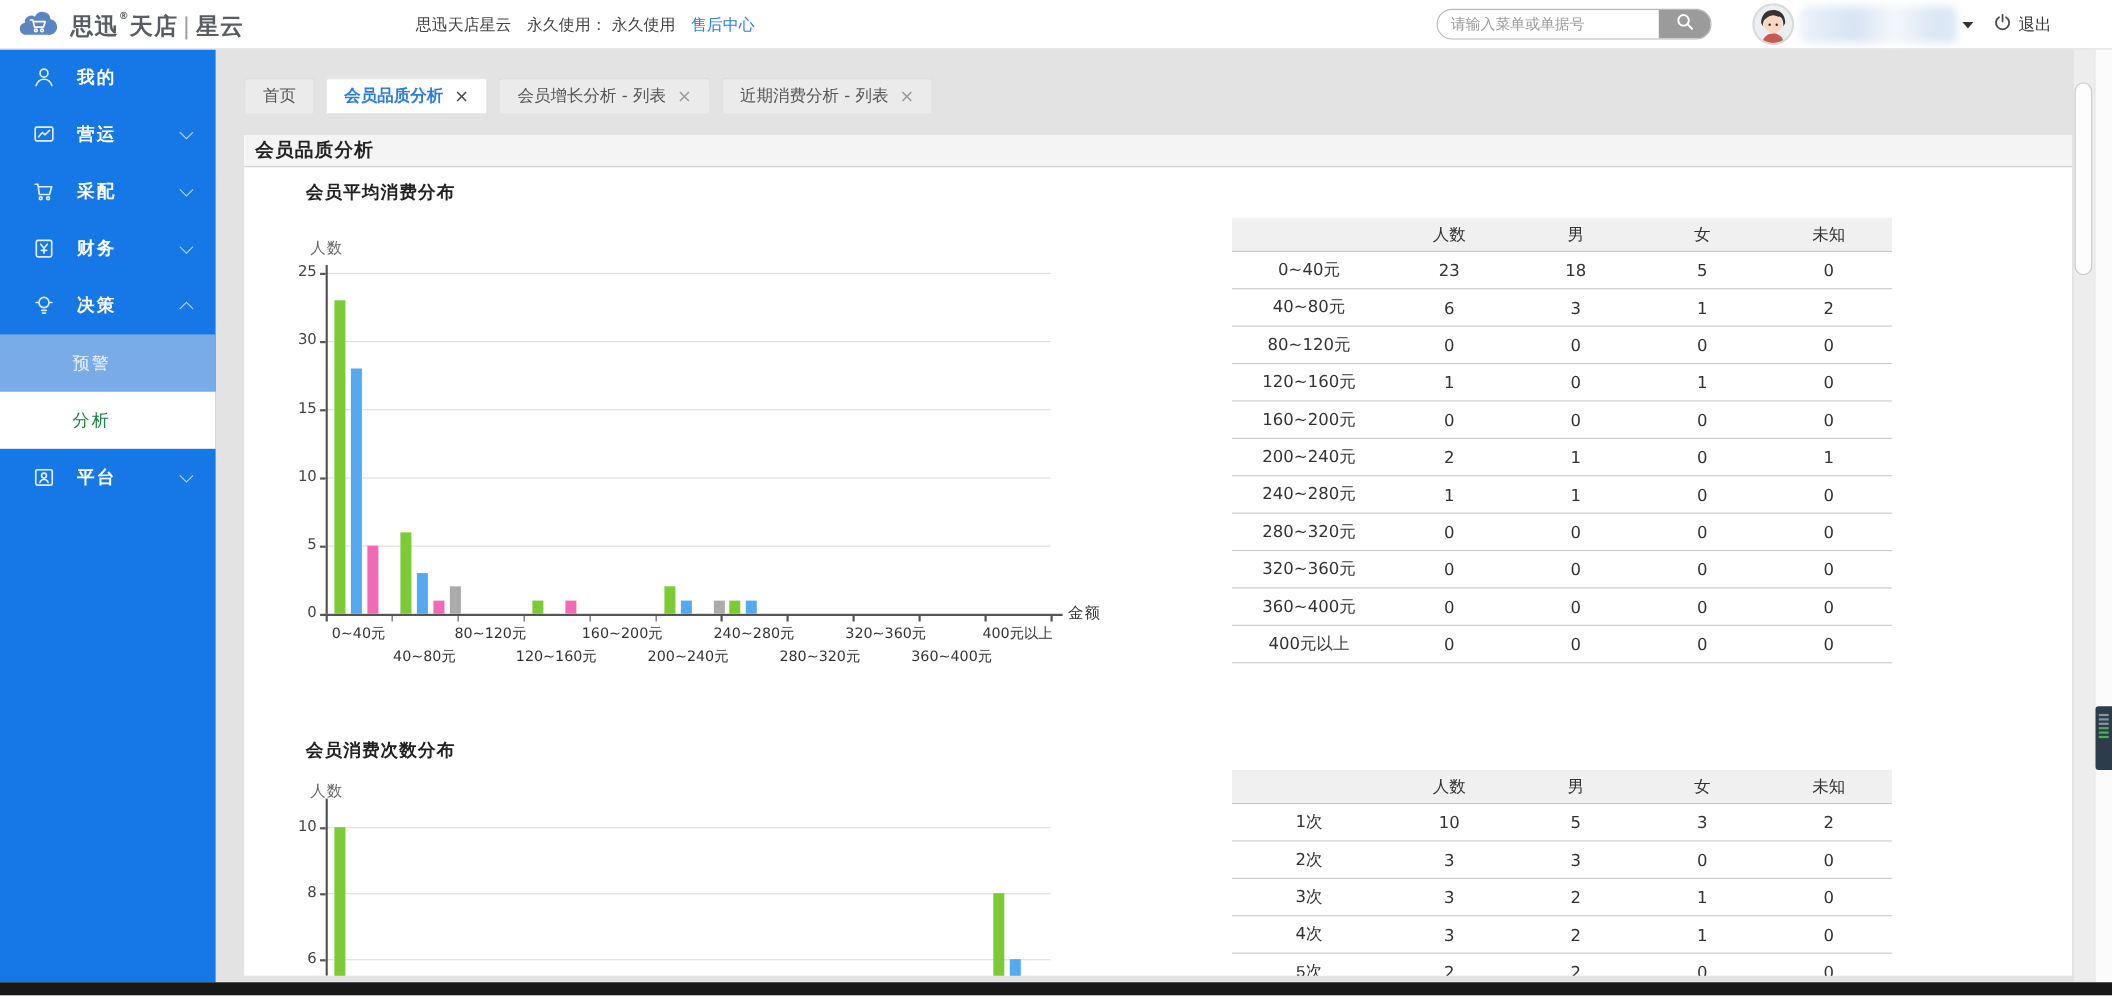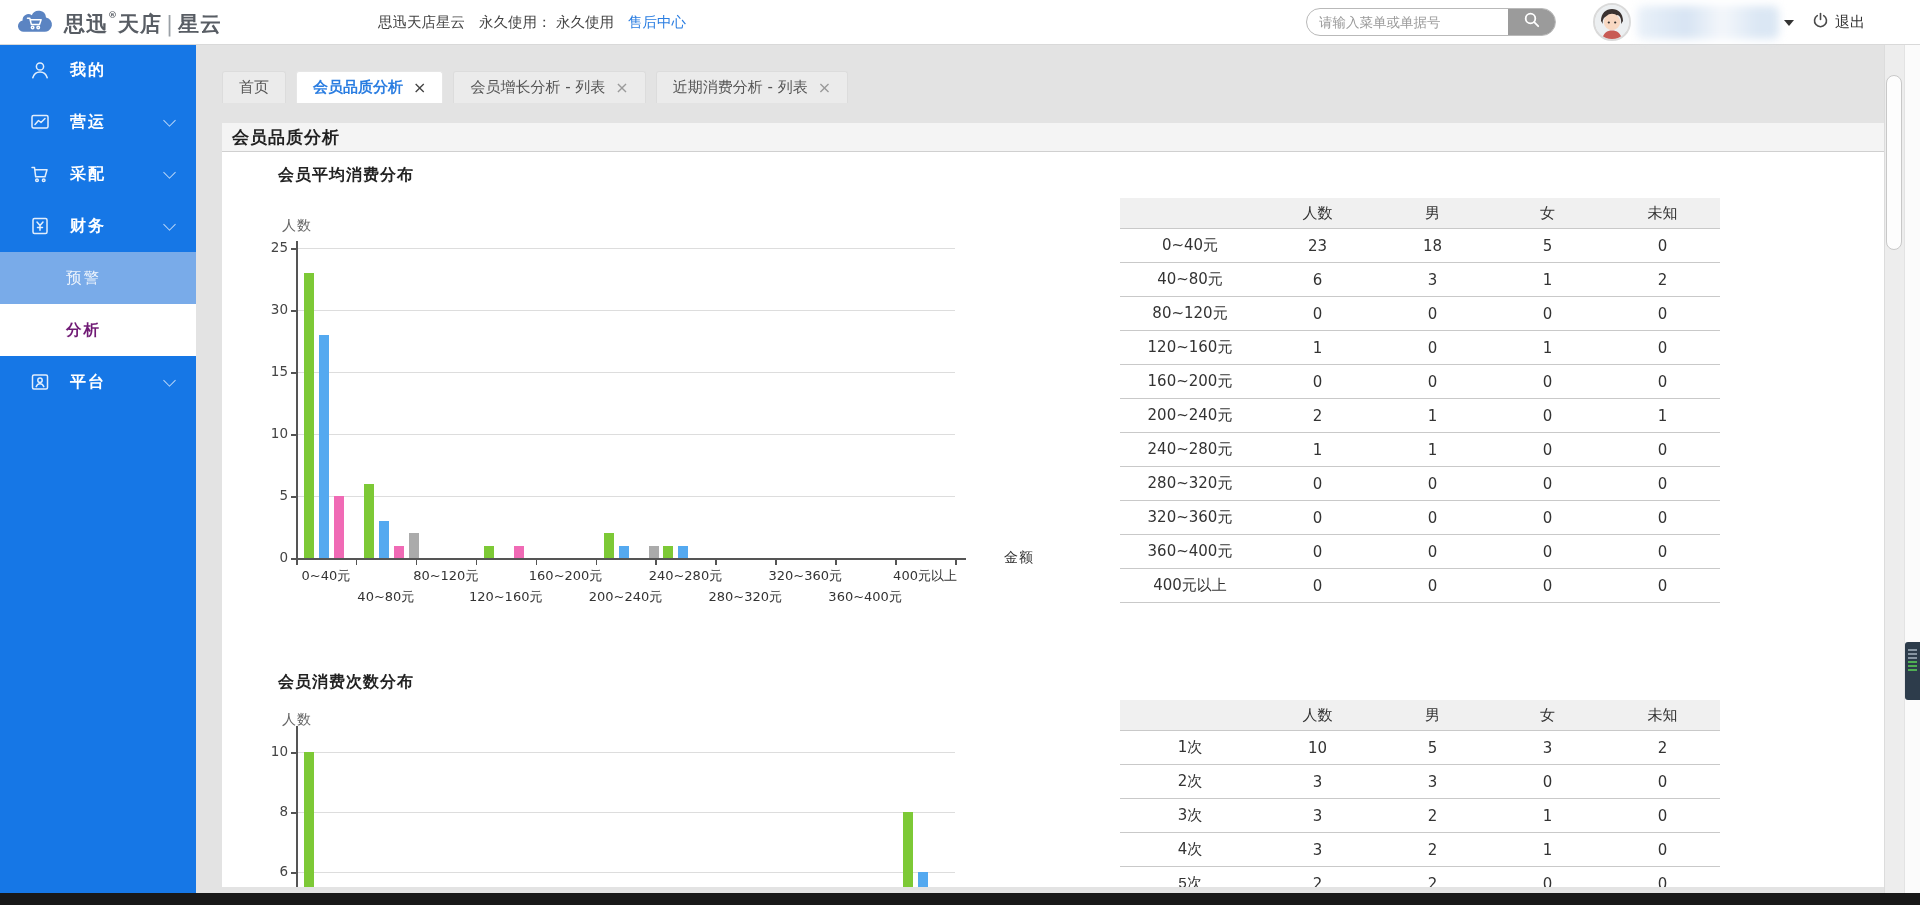"决策" div.side-item { html: none -> <div> <span> <svg> <circle></circle> <path></path> </svg> </span> <span>决策</span> <span></span> </div> }
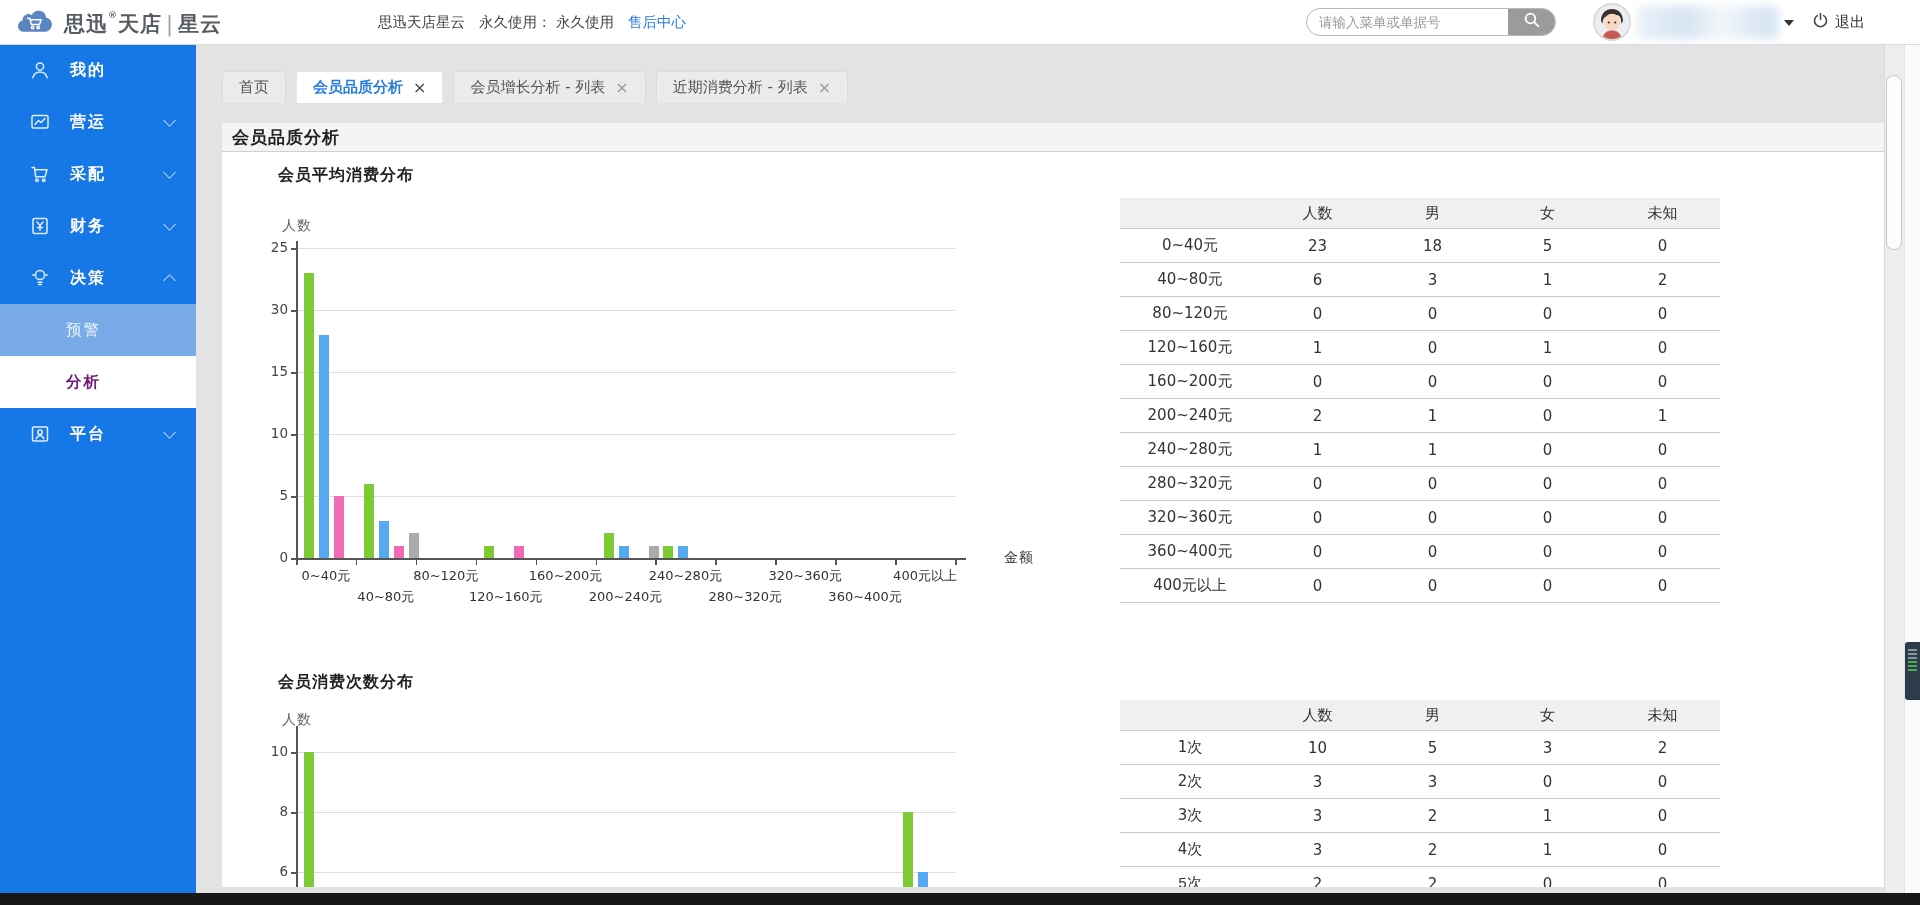"分析" .side-sub.active { color: #701a75 -> #15803d; font-weight: bold -> normal }
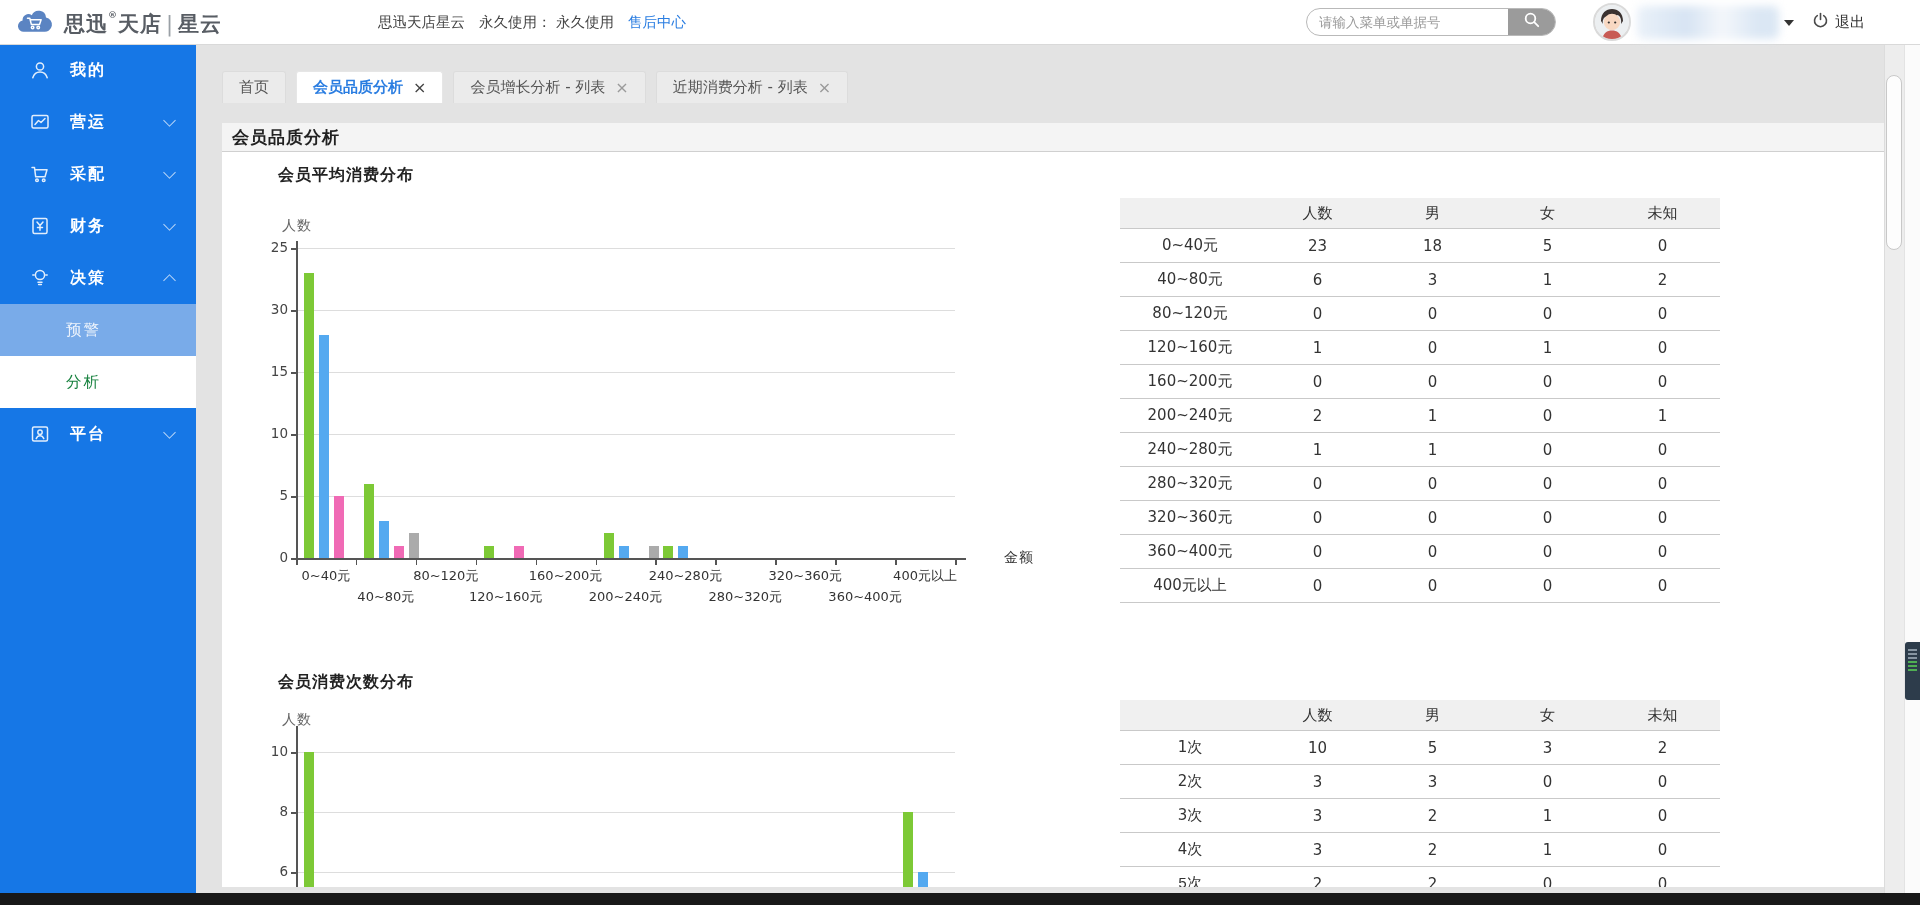"金额" div.c-xtitle { left: 782px -> 749px }
